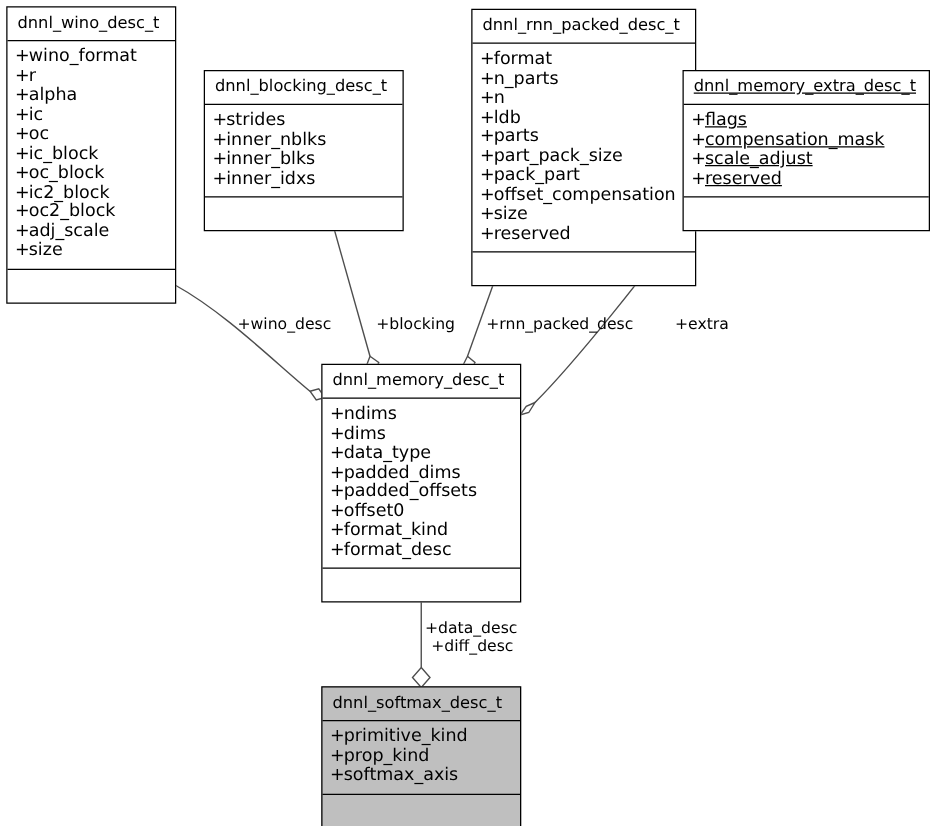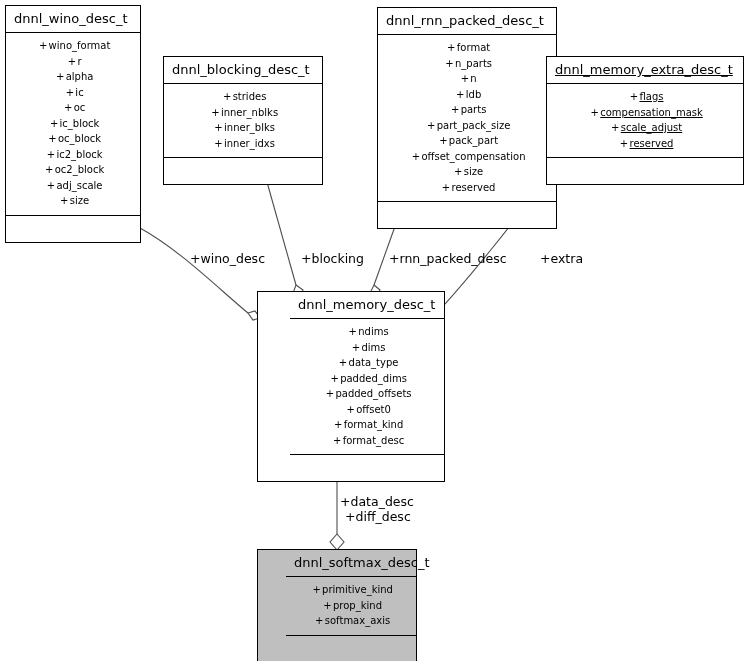"+wino_format" .attr-row { font-size: 10px -> 14px; text-align: center -> none }
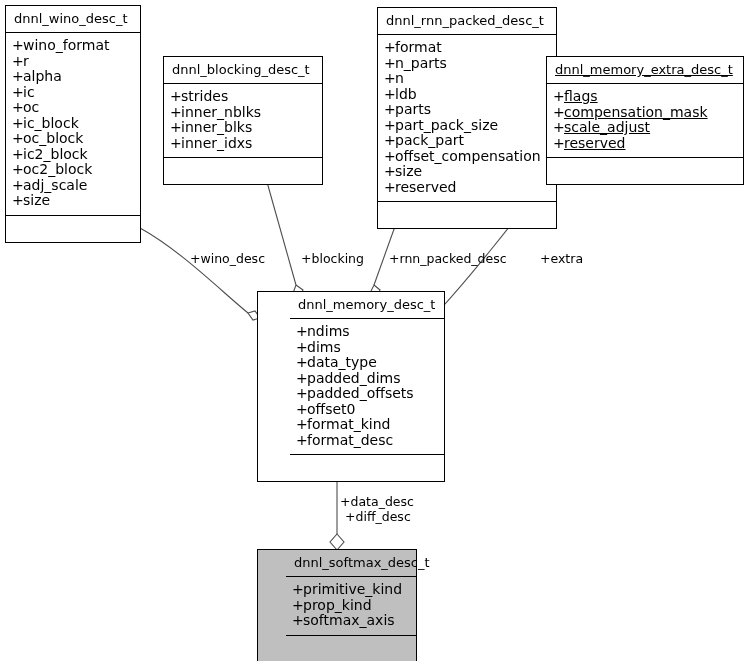"dnnl_memory_desc_t" div.uml-class { padding-left: 32px -> none; width: 188px -> 160px }
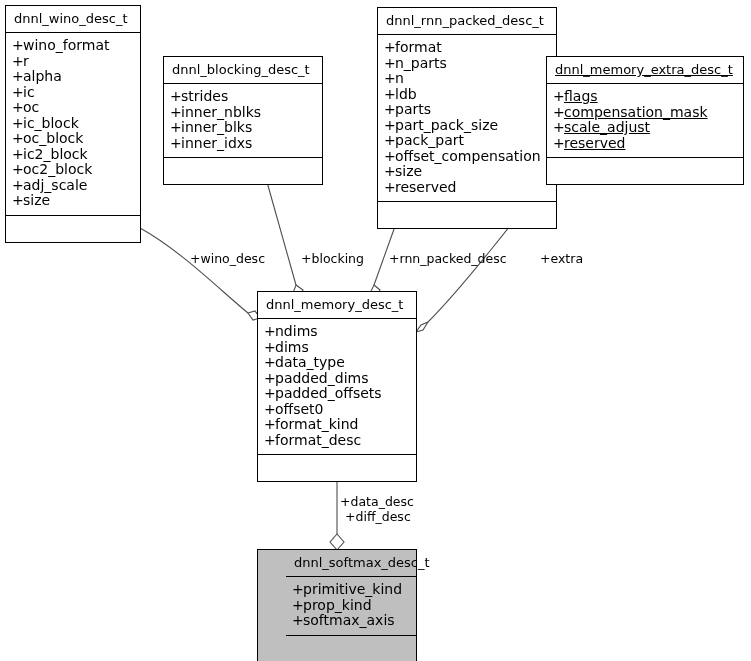"dnnl_softmax_desc_t" .uml-class.highlight { padding-left: 28px -> none }
